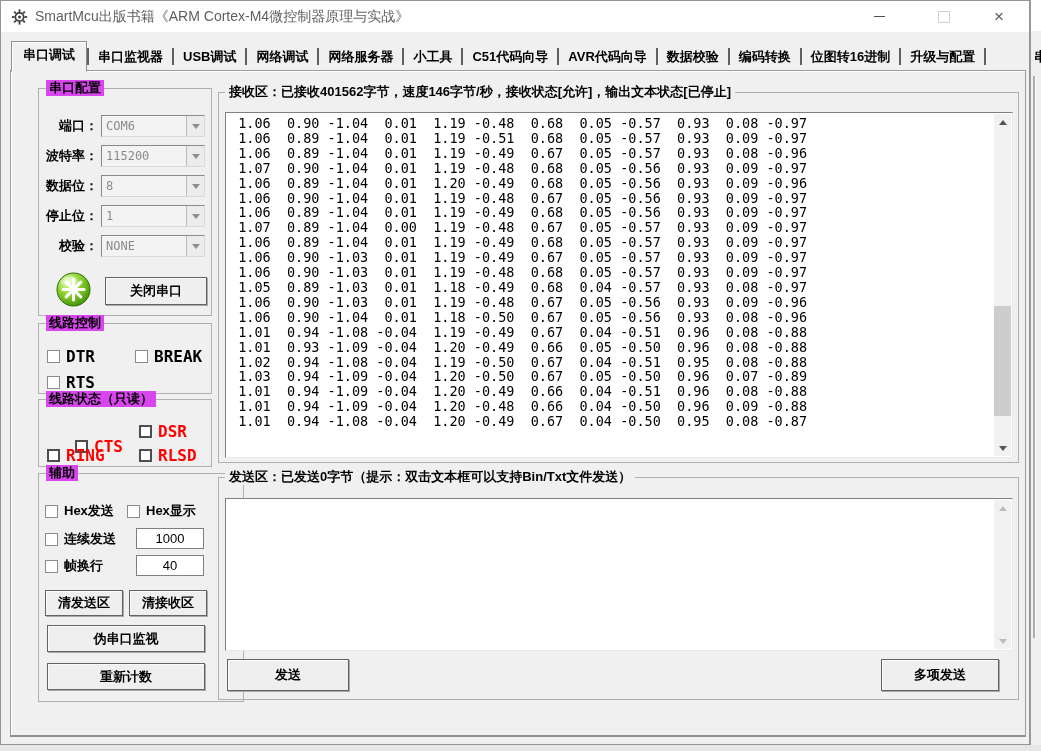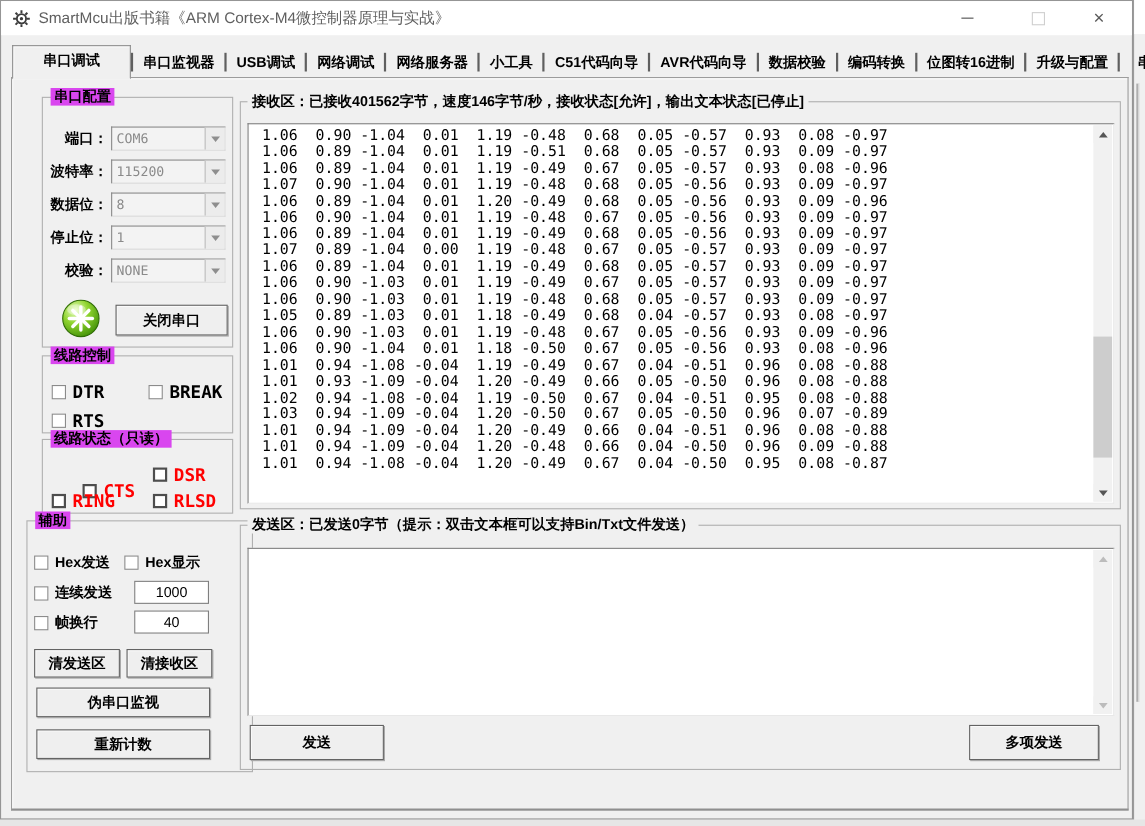"串口调试" .tab.active { padding: 4px 27px 7px -> 4px 11px 7px }
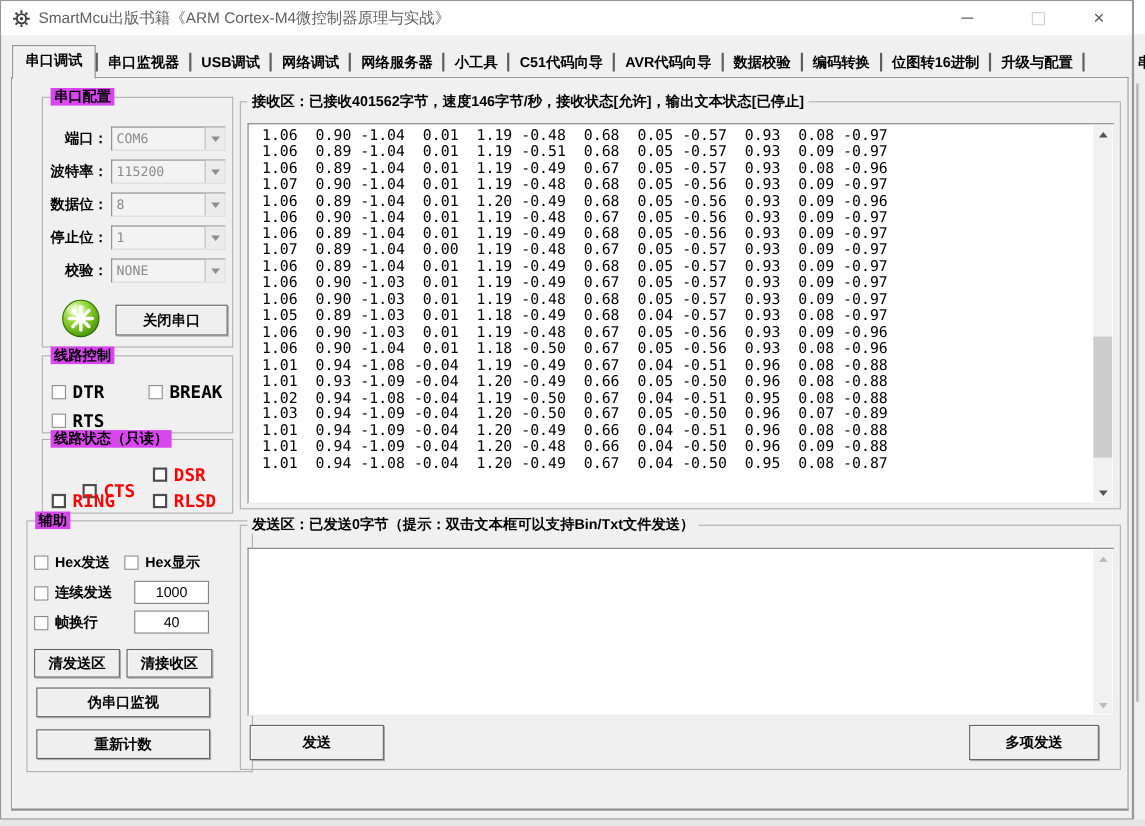"辅助" div.grp { left: 13px -> 27px }
